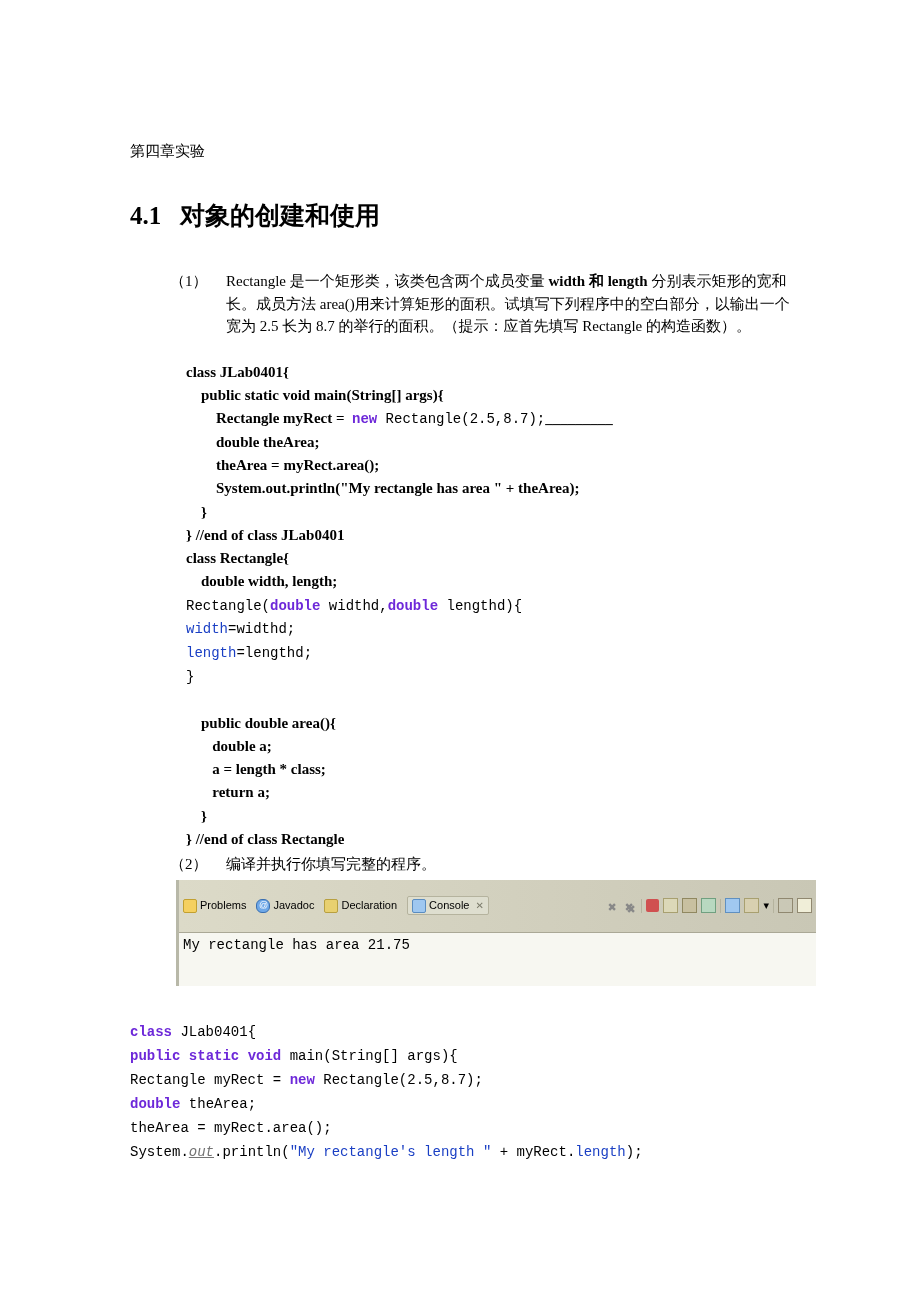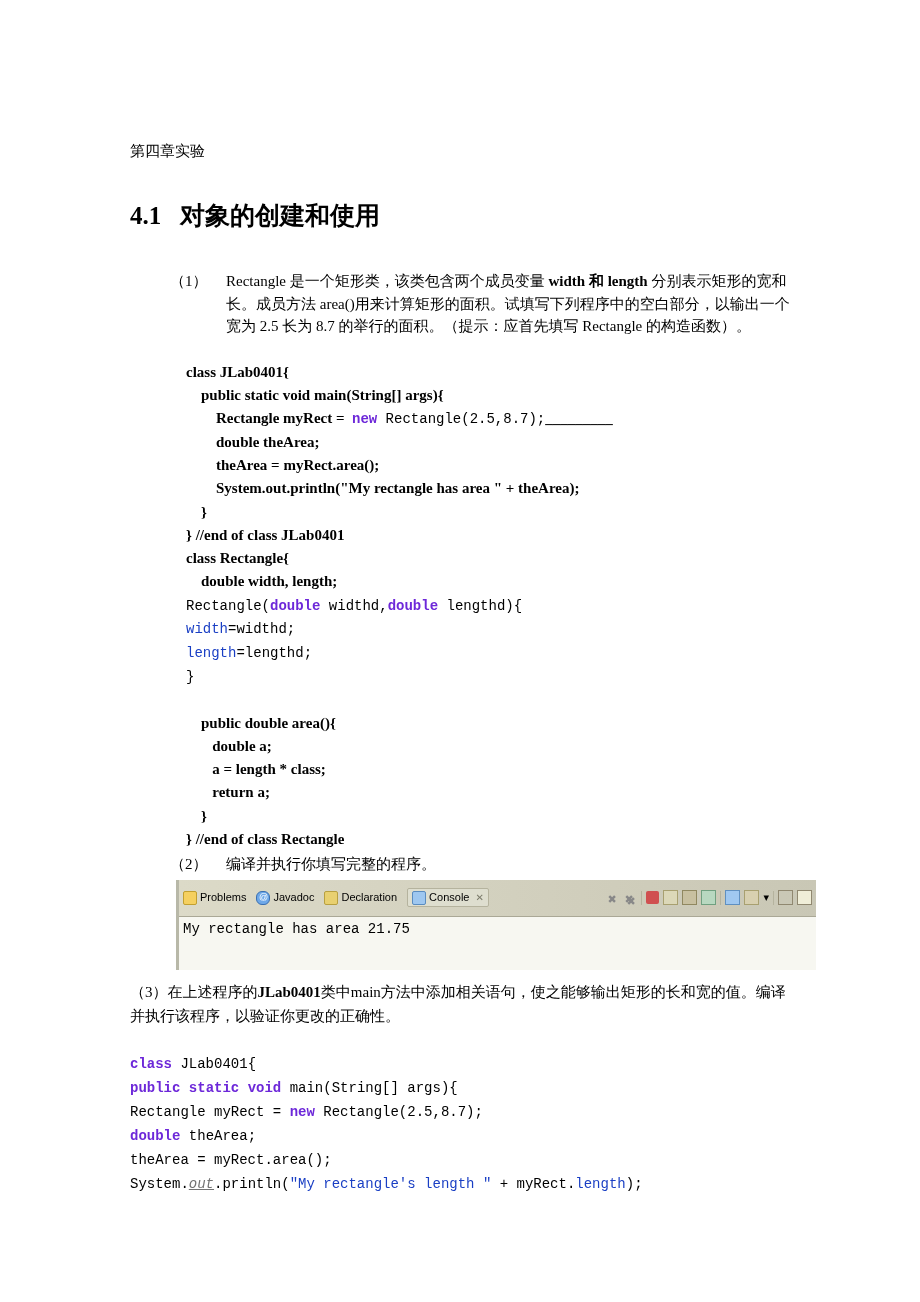"Problems" .console-titlebar { padding: 8px 4px -> 16px 4px }
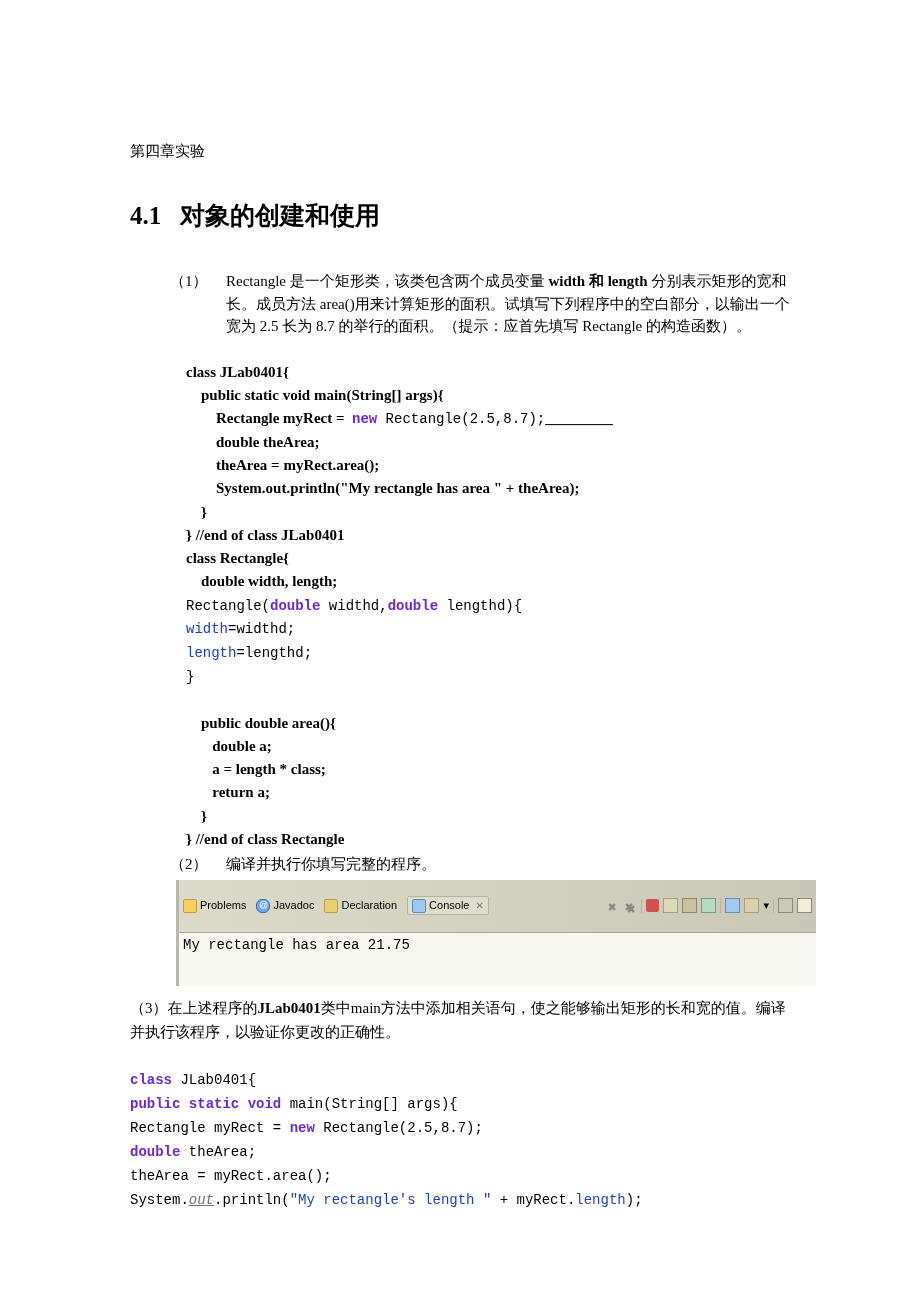"（3）在上述程序的JLab0401类中main方法中添加相关语句，使之能够输出矩" div.after-para { html: <div> <span>（3）在上述程序的</span><span>JLab0401</span><span>类中main方法中添加相关语句，使之能够输出矩形的长和宽的值。编译并执行该程序，以验证你更改的正确性。</span> </div> -> none }
